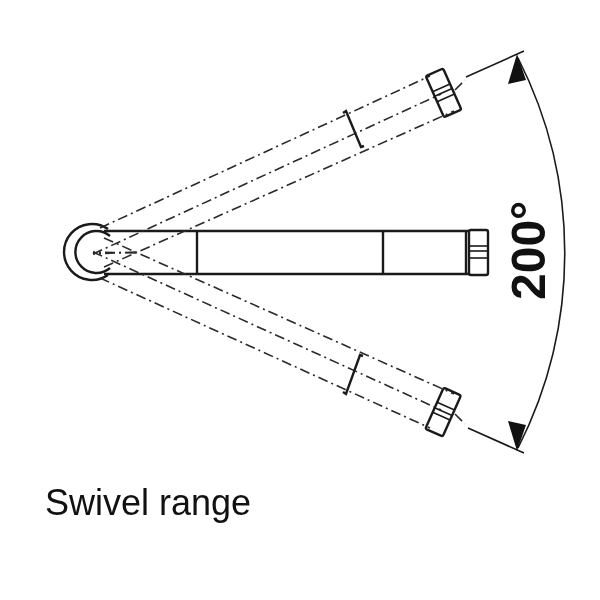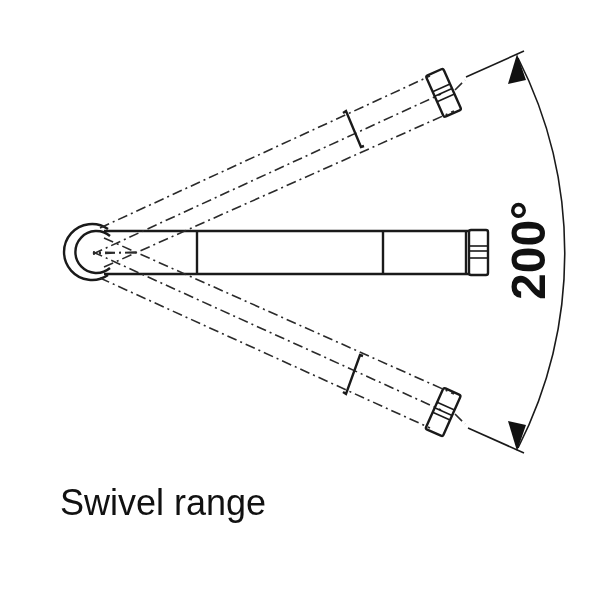"Swivel range" .caption { left: 60px -> 45px }
